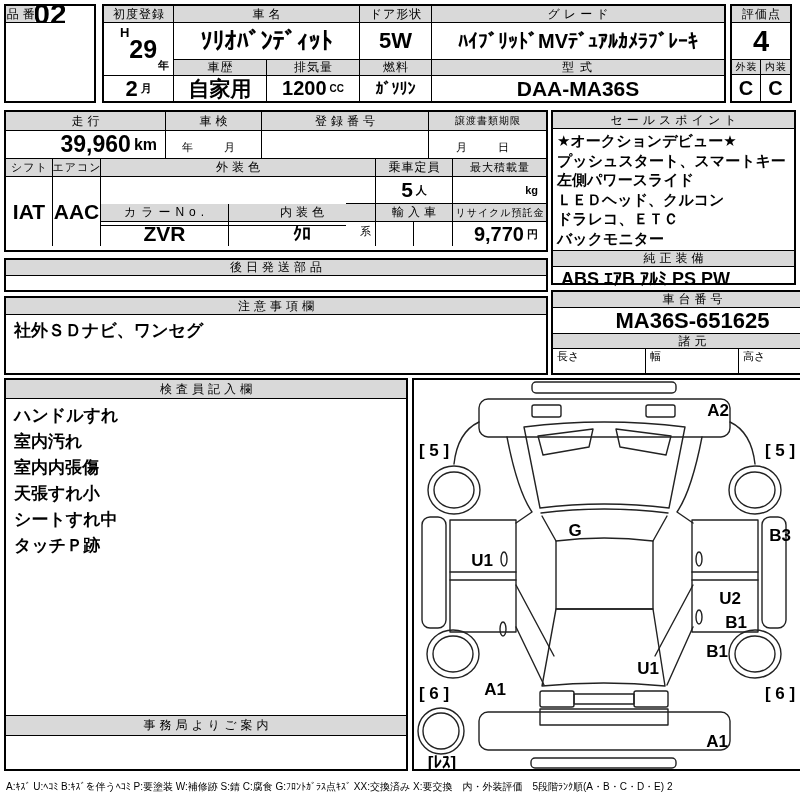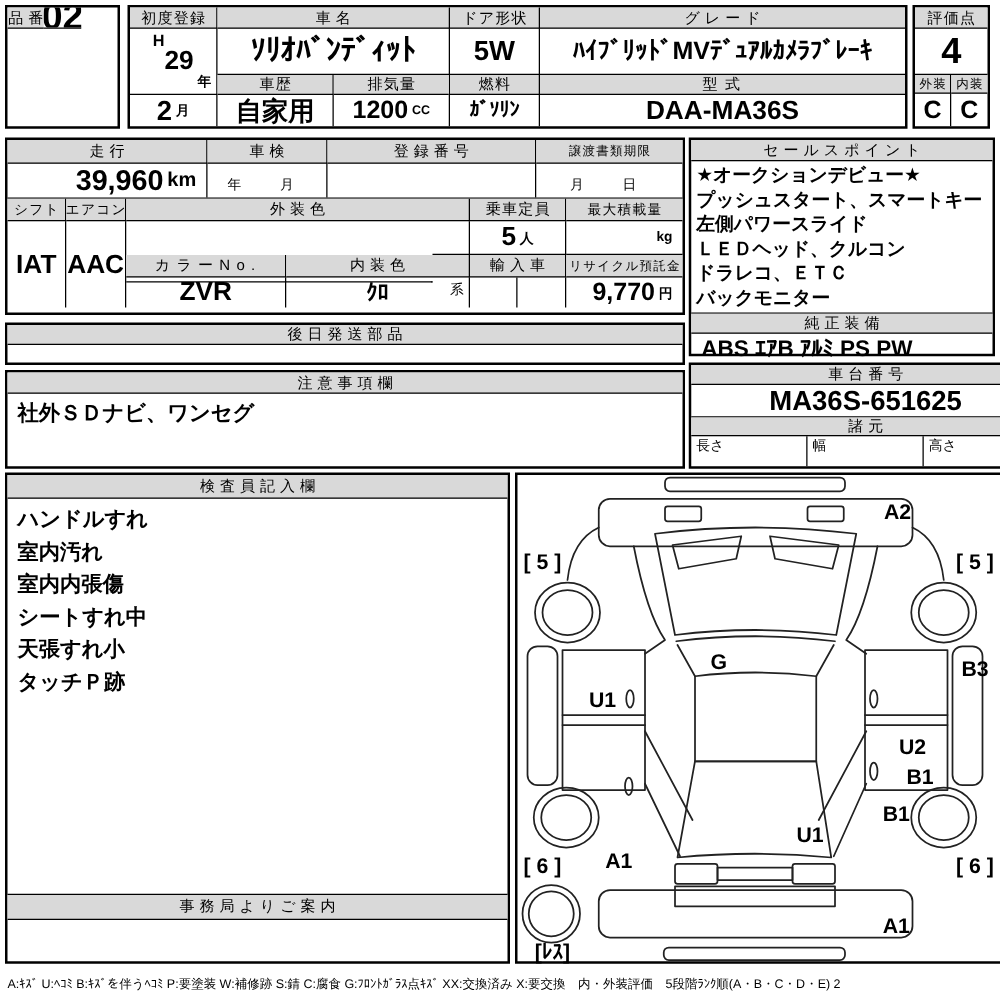"29" .bignum { font-size: 21px -> 25px }
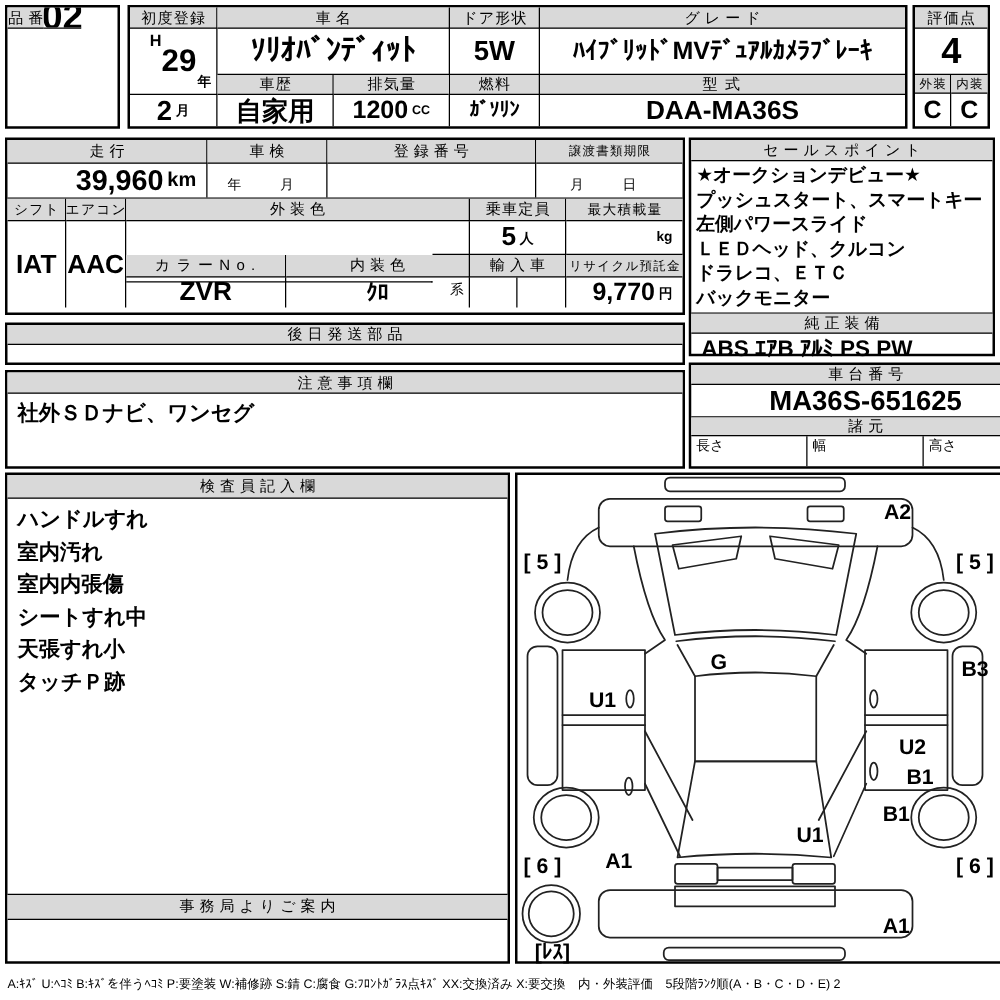"シートすれ中" div { order: before "天張すれ小" -> after "天張すれ小" }
